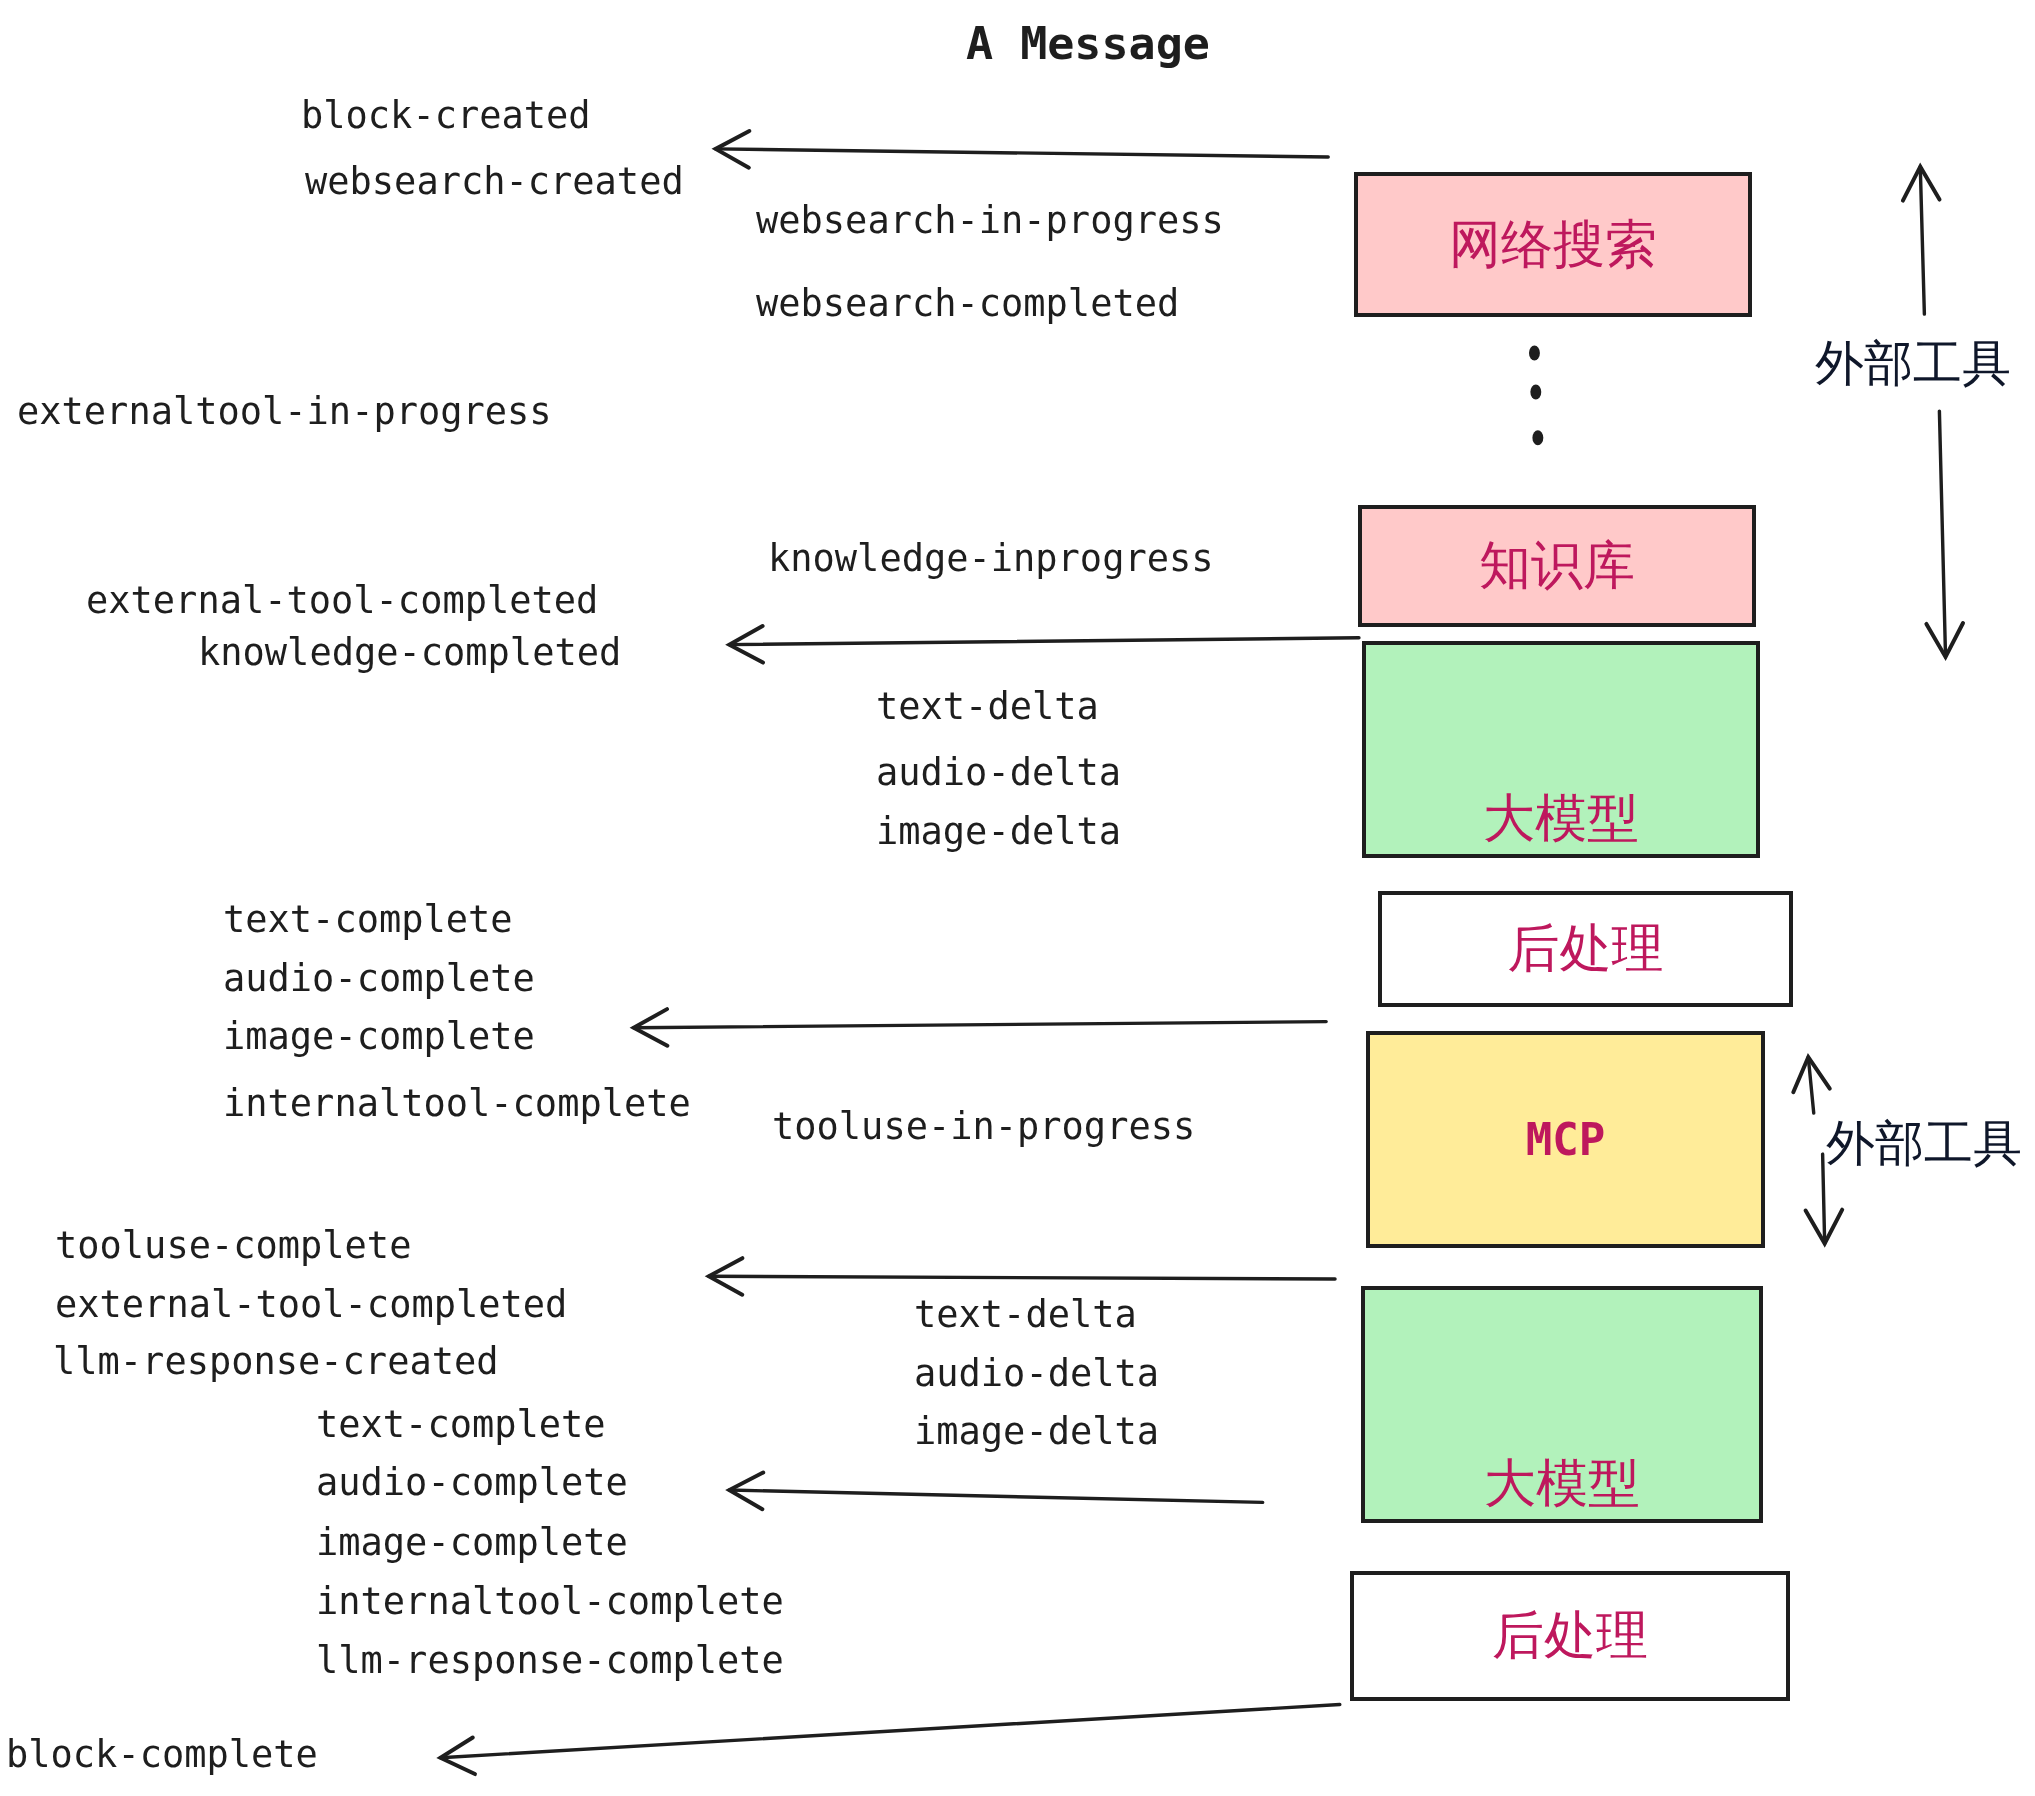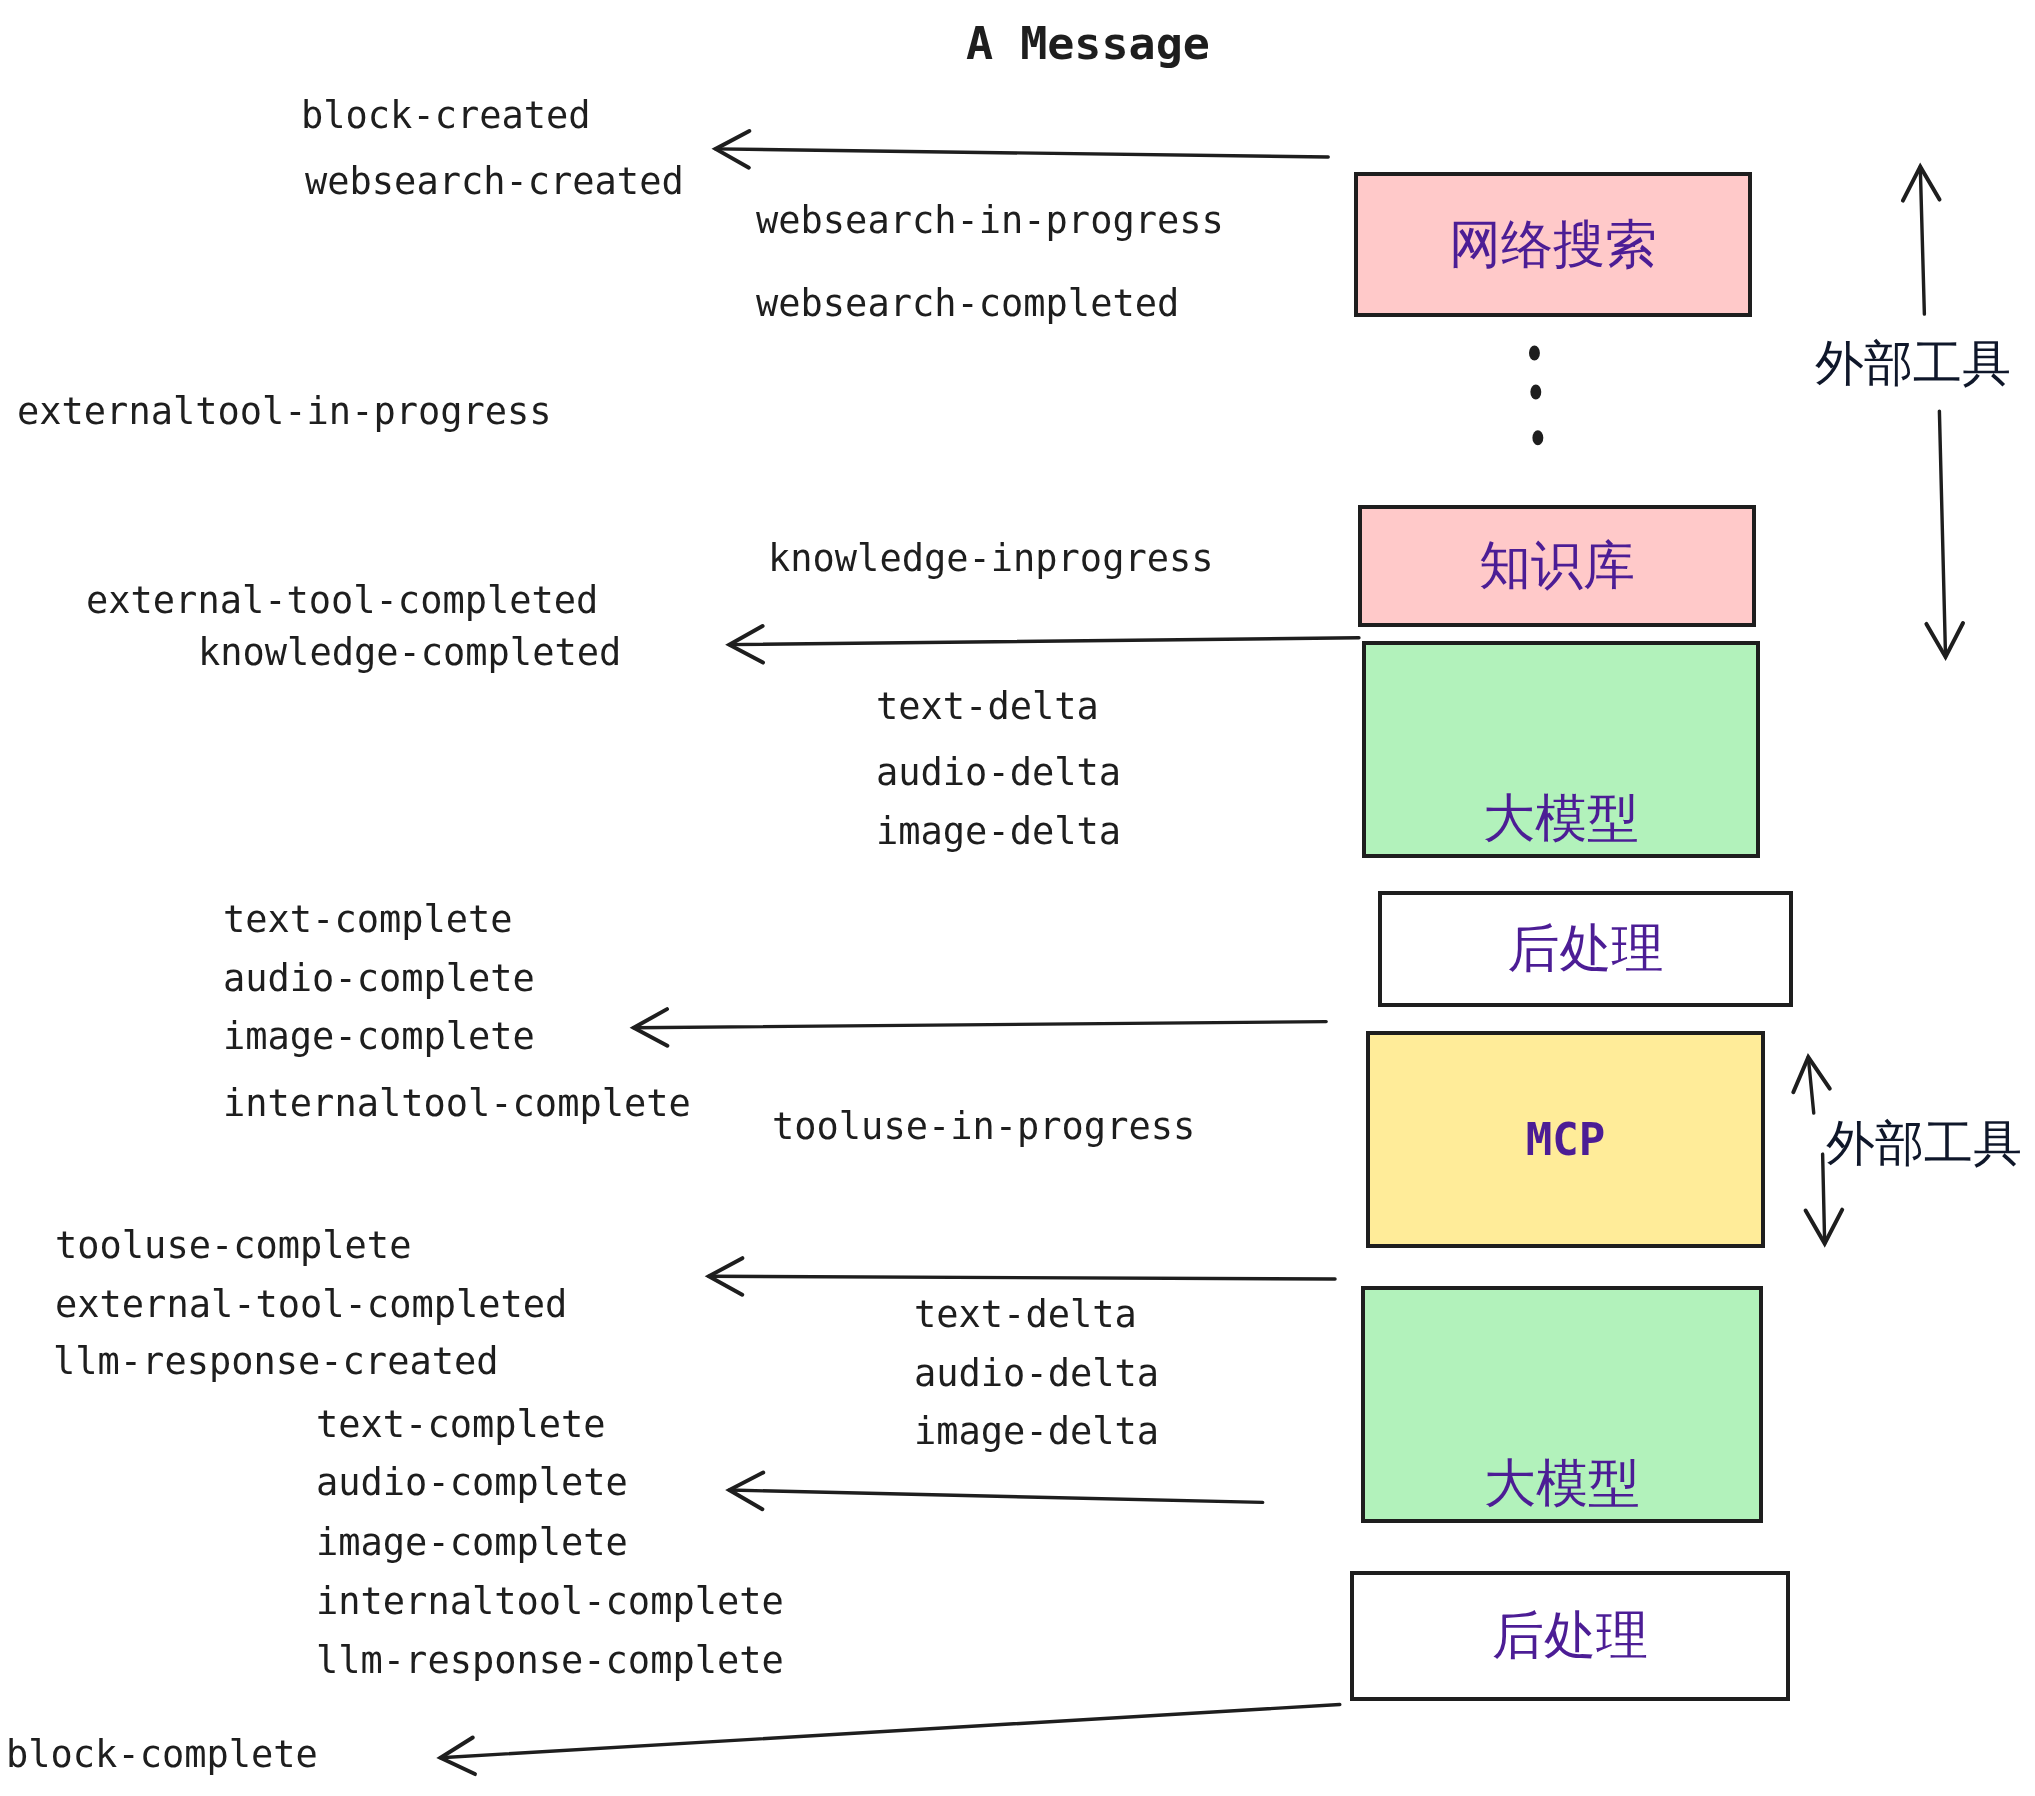"网络搜索" .box .lbl { color: #4c1d95 -> #be185d }
